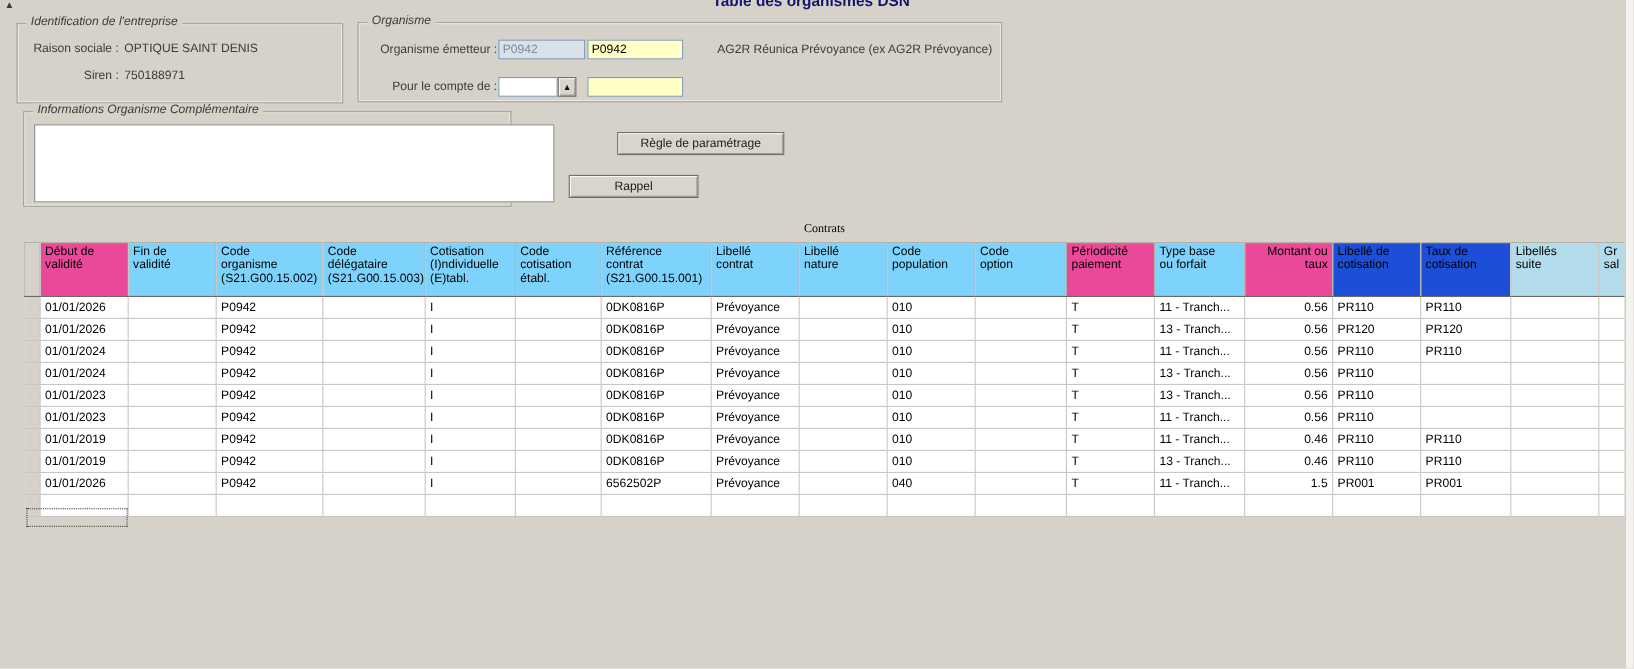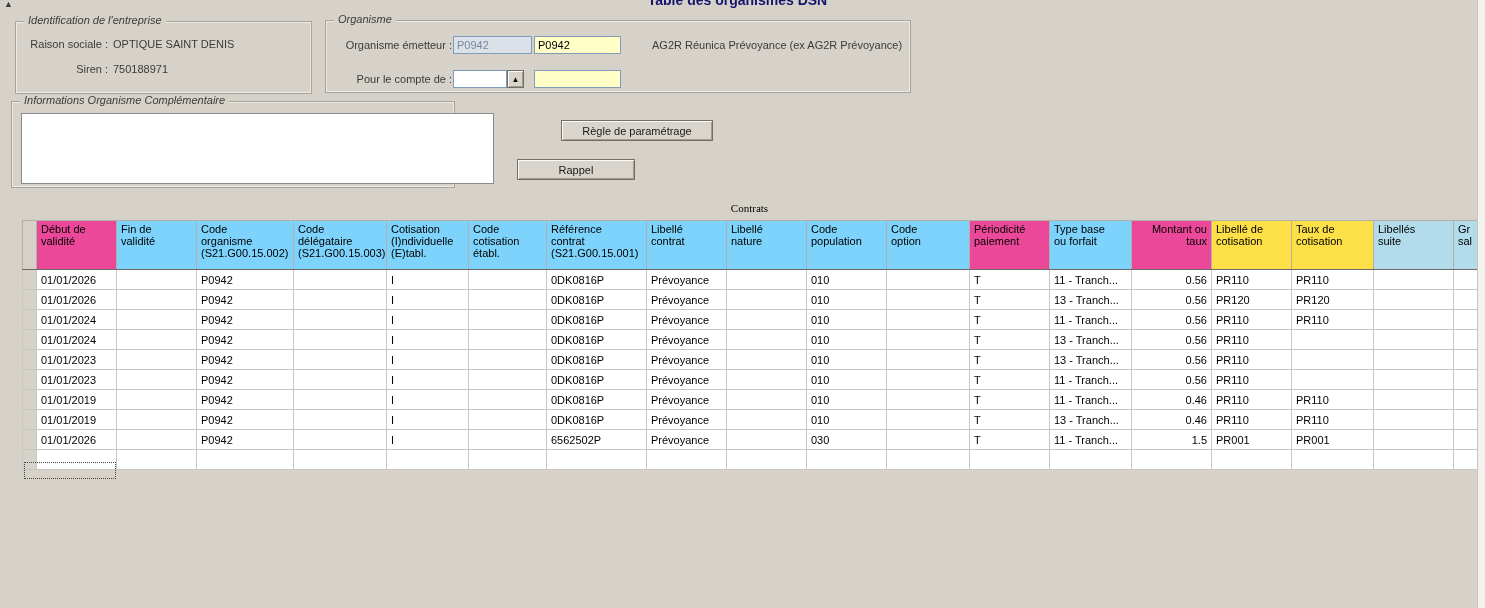"Informations Organisme Complémentaire" div.gb { left: 11px -> 21px }
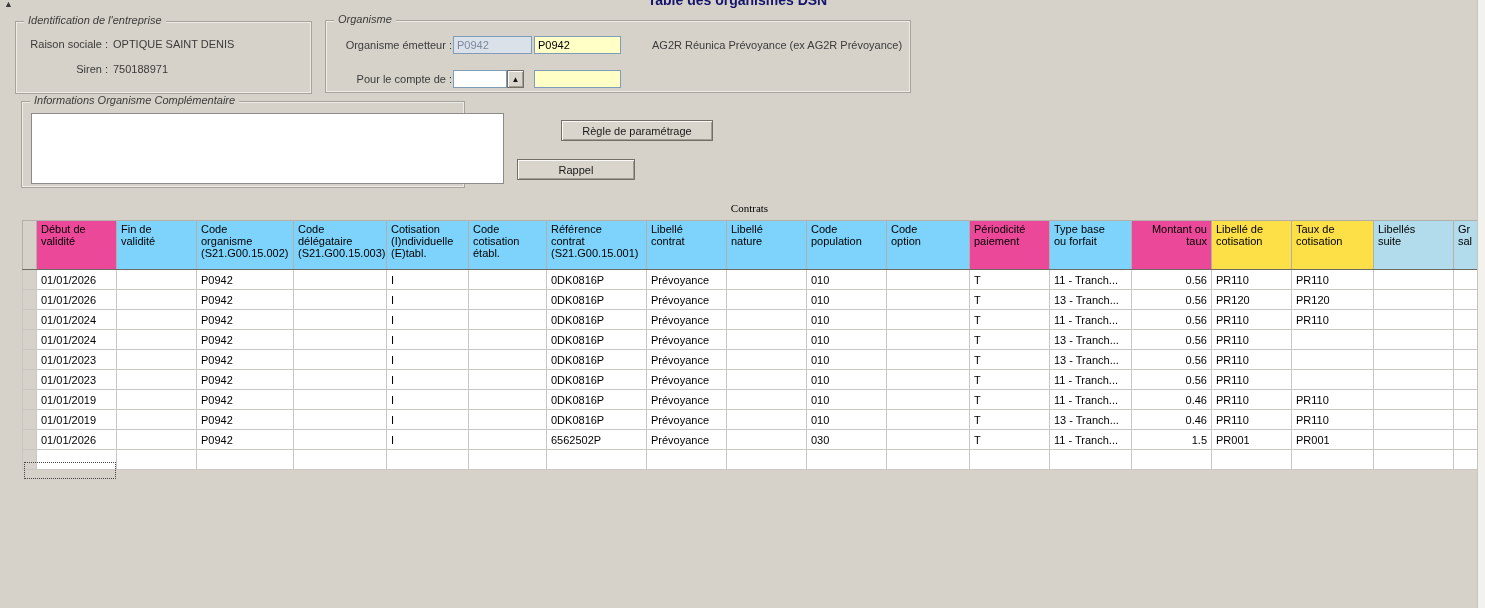"Libellé de" .grid th.green { background: #fde047 -> #1d4ed8 }
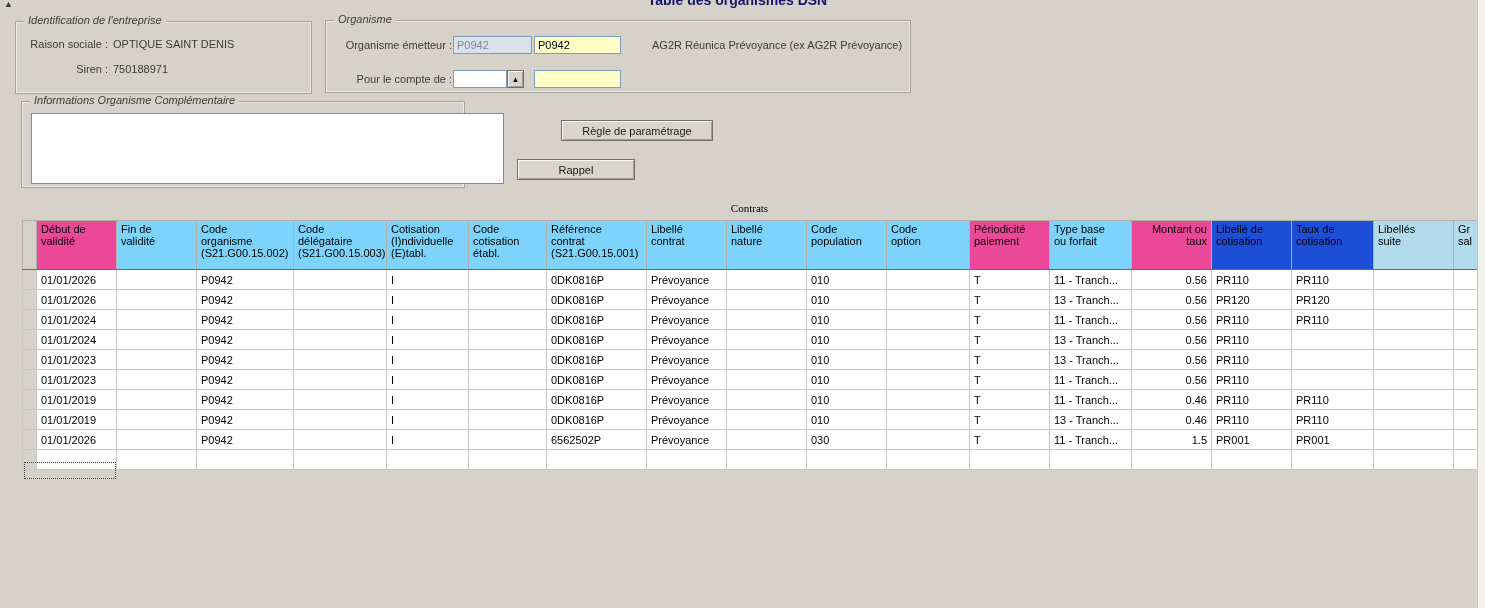"030" td { text: 030 -> 040 }
